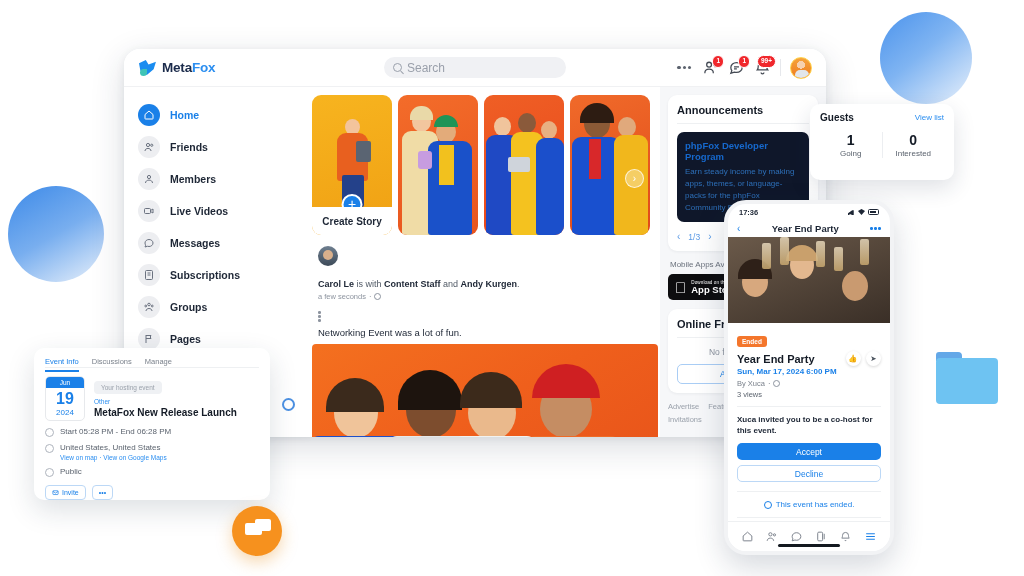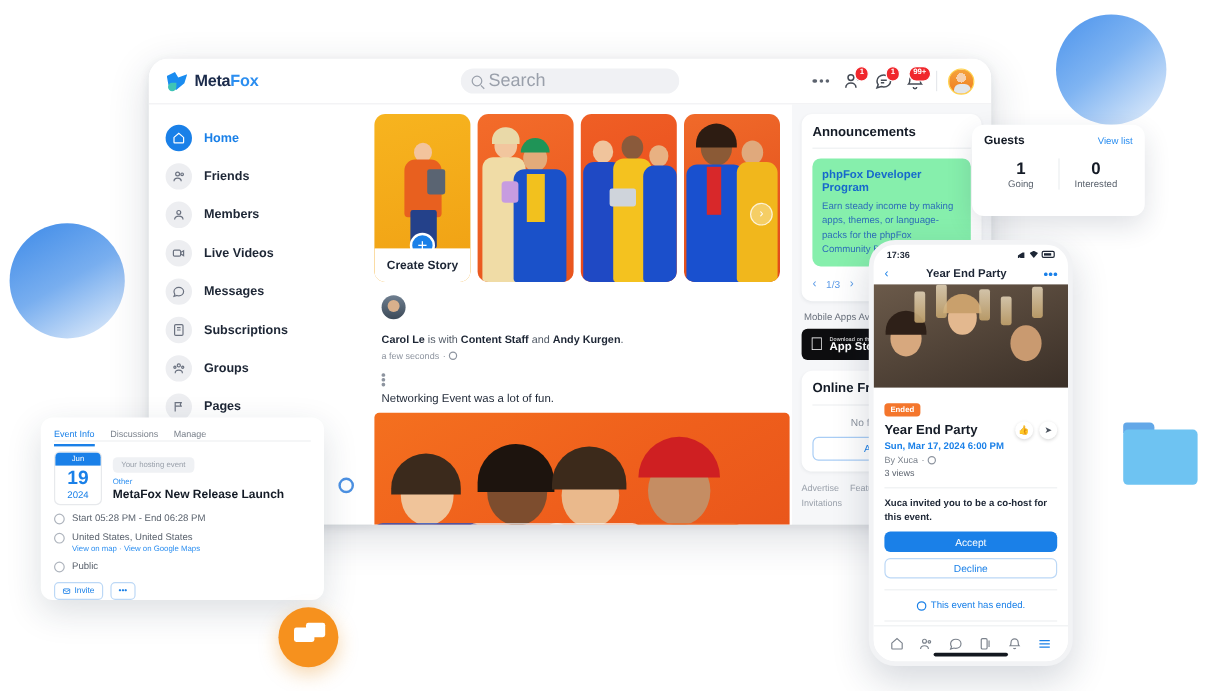"Search" .searchbox input { font-size: 15px -> 12px }
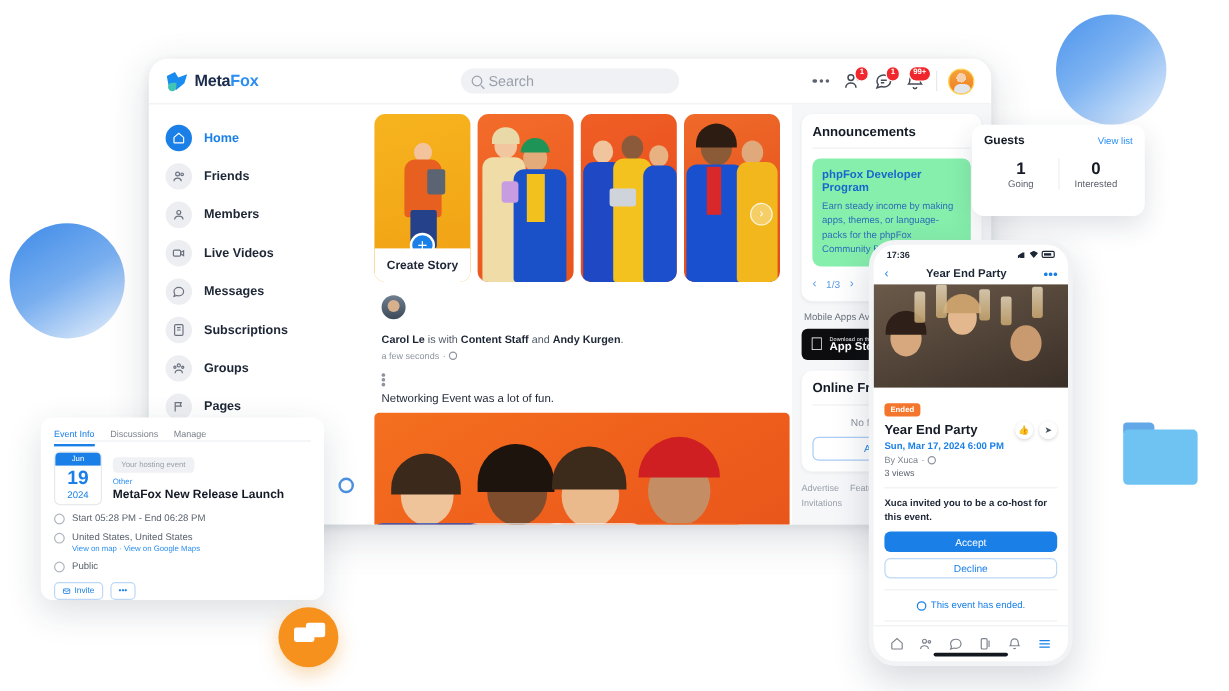"phpFox Developer Program" .ann { background: #86efac -> #0f172a }
